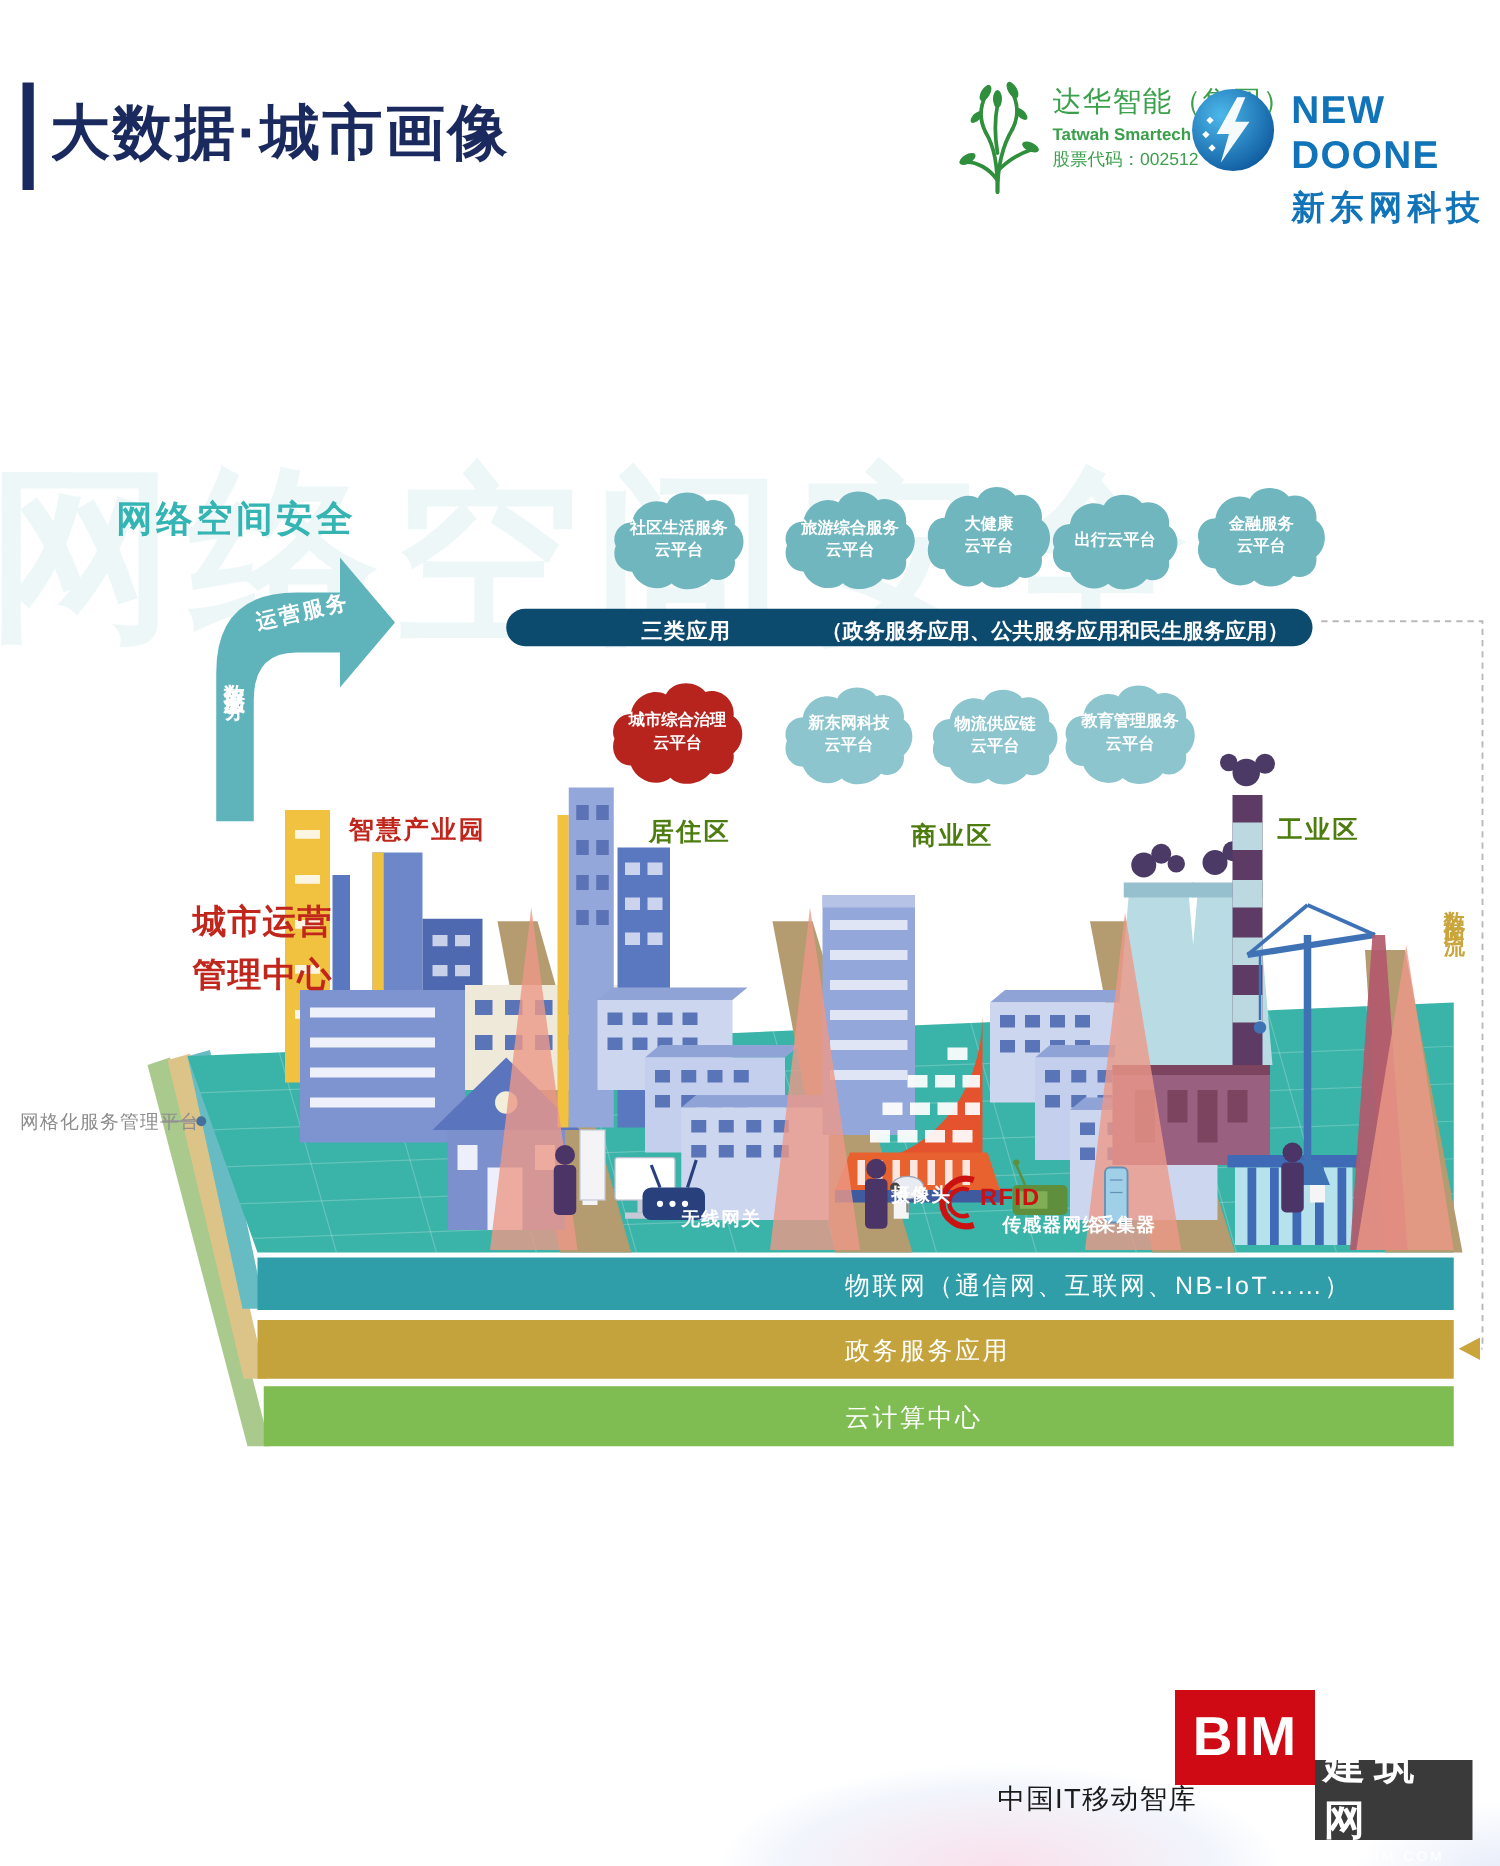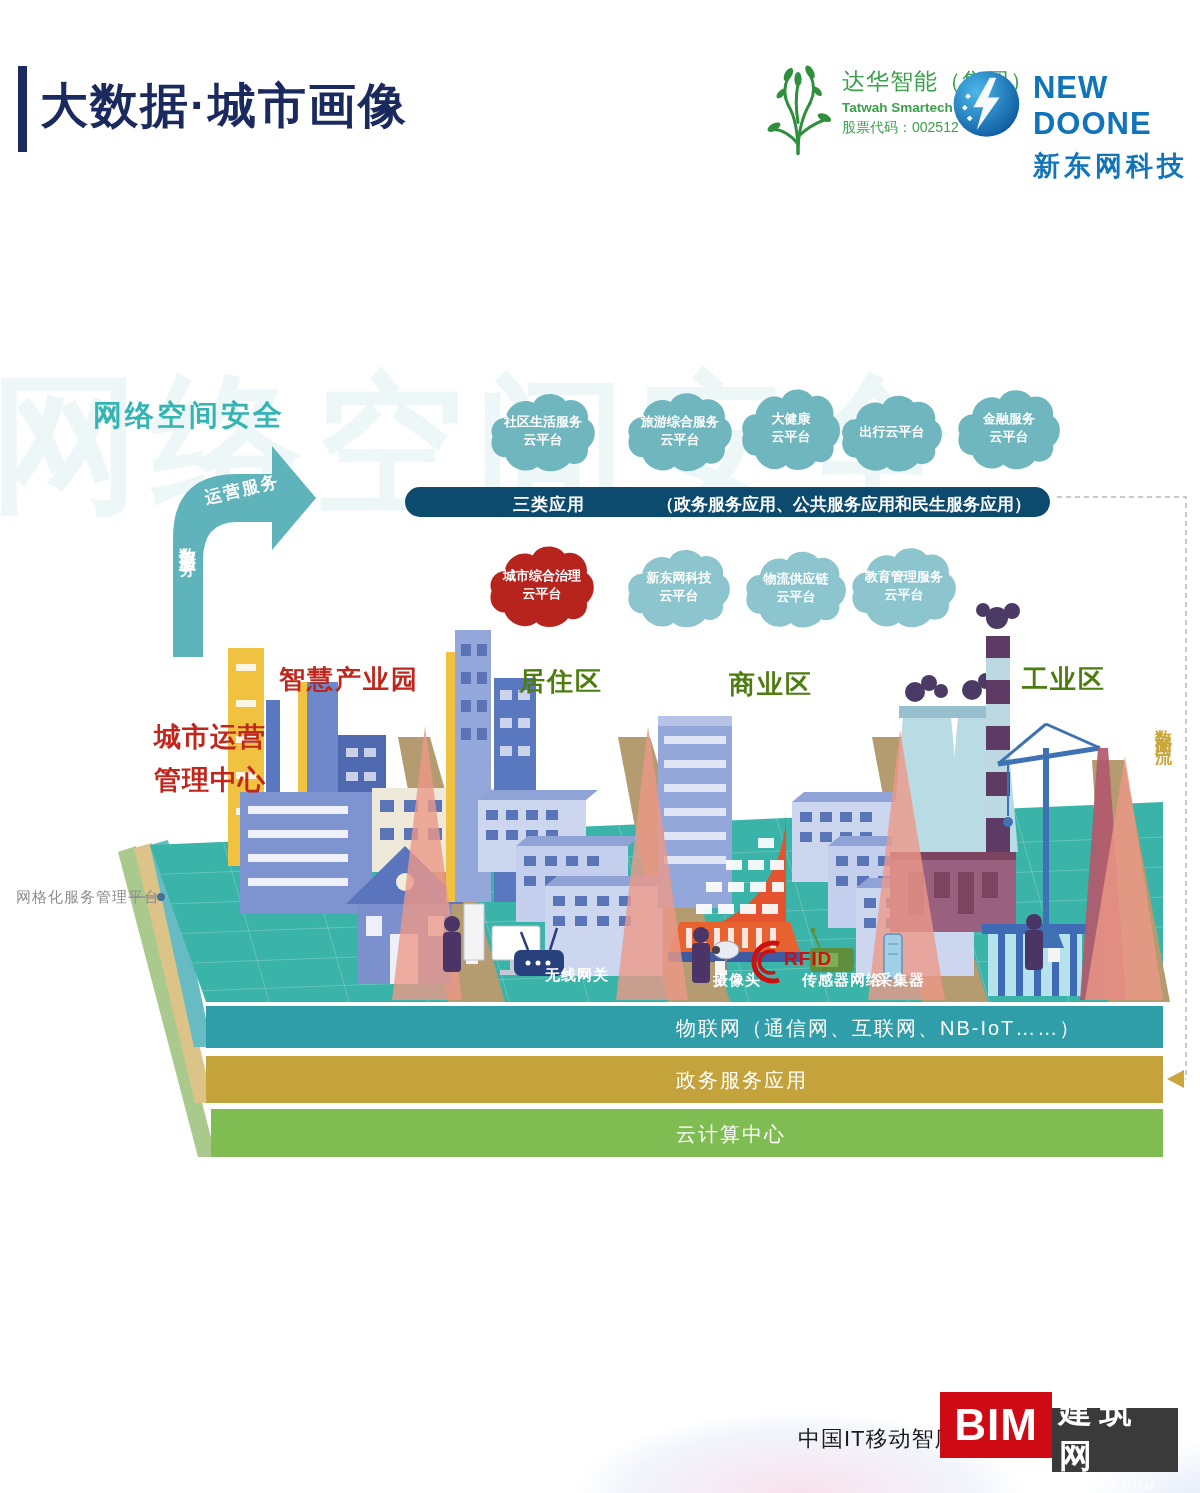"智慧产业园" .zone { font-size: 26px -> 20px; margin-top: 12px -> none }
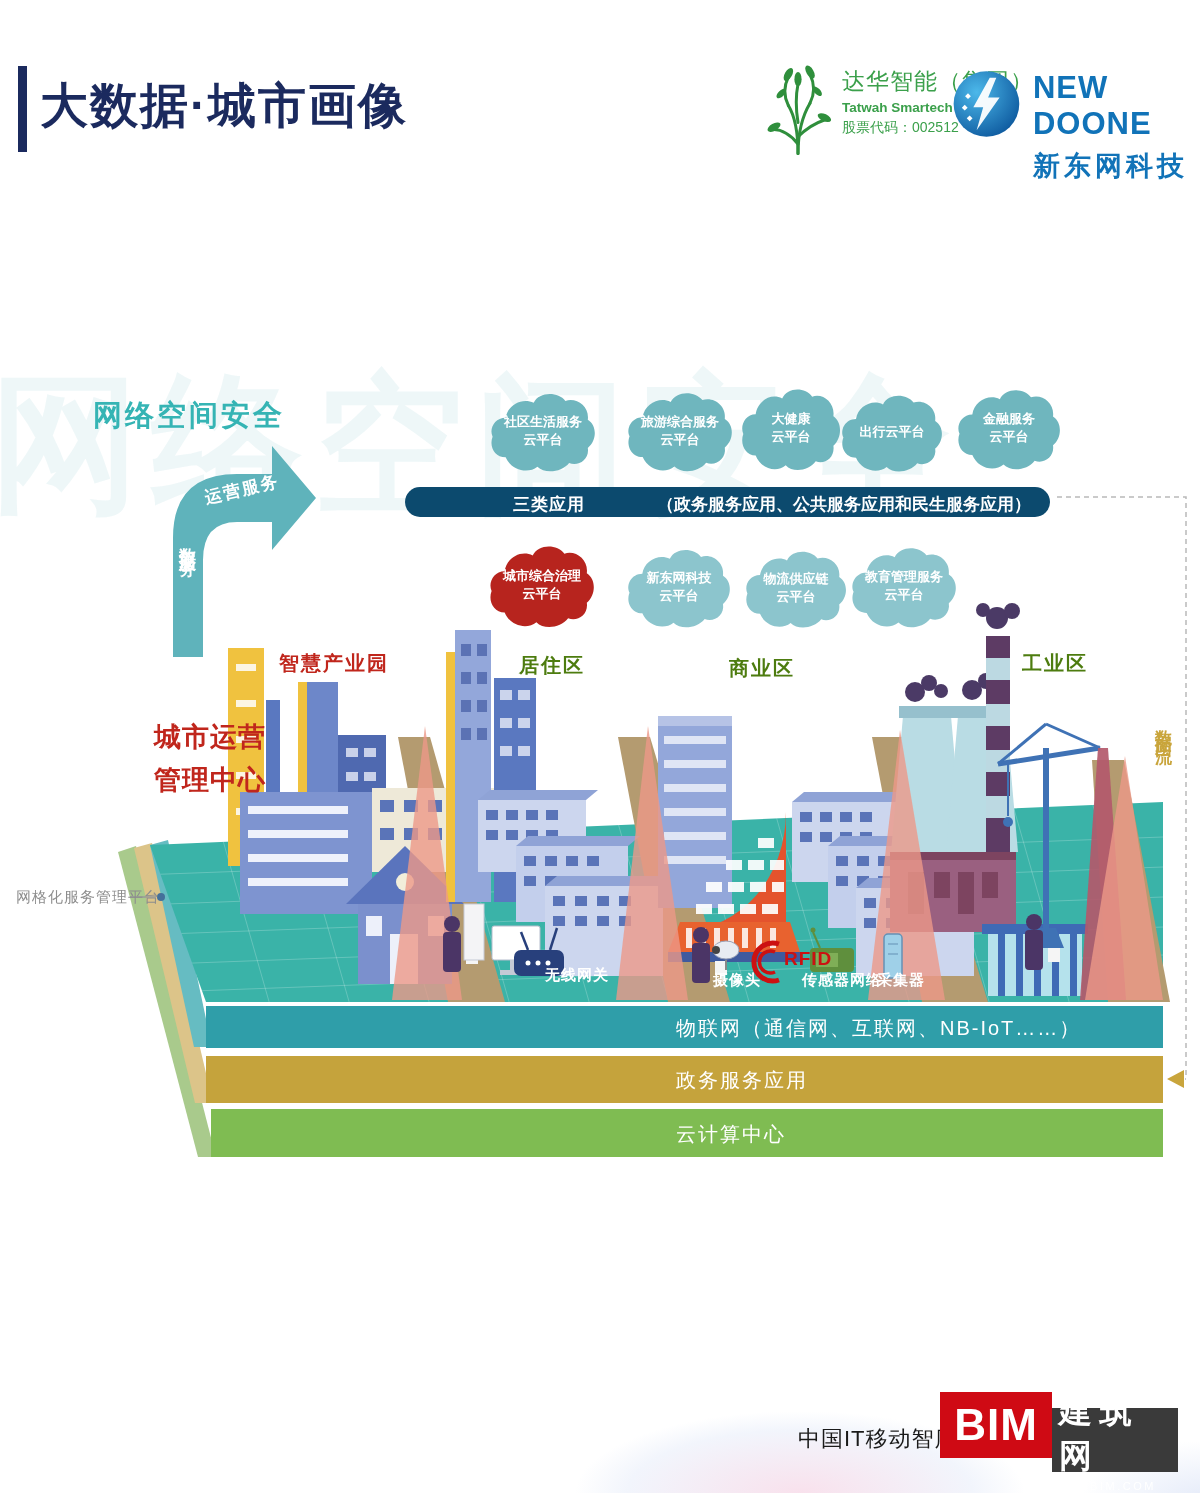"摄像头" div.ov { top: 971px -> 947px }
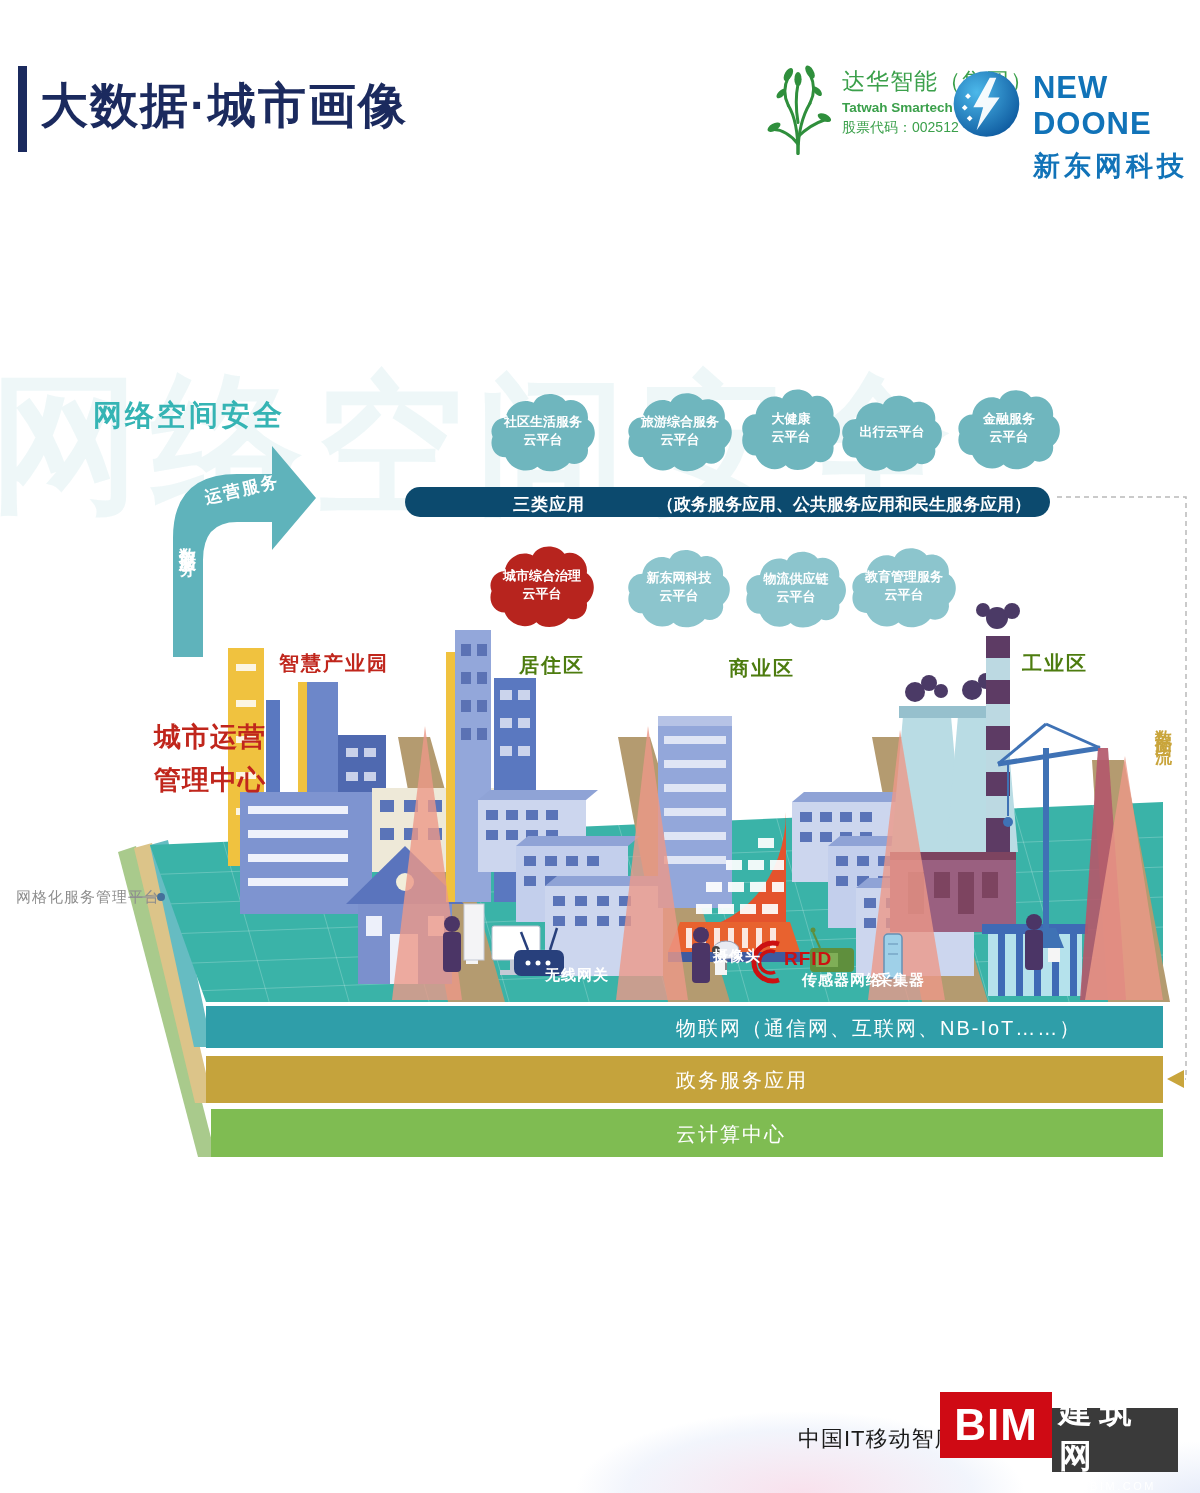"BIM" .bim-red { height: 66px -> 76px; top: 1392px -> 1352px }
